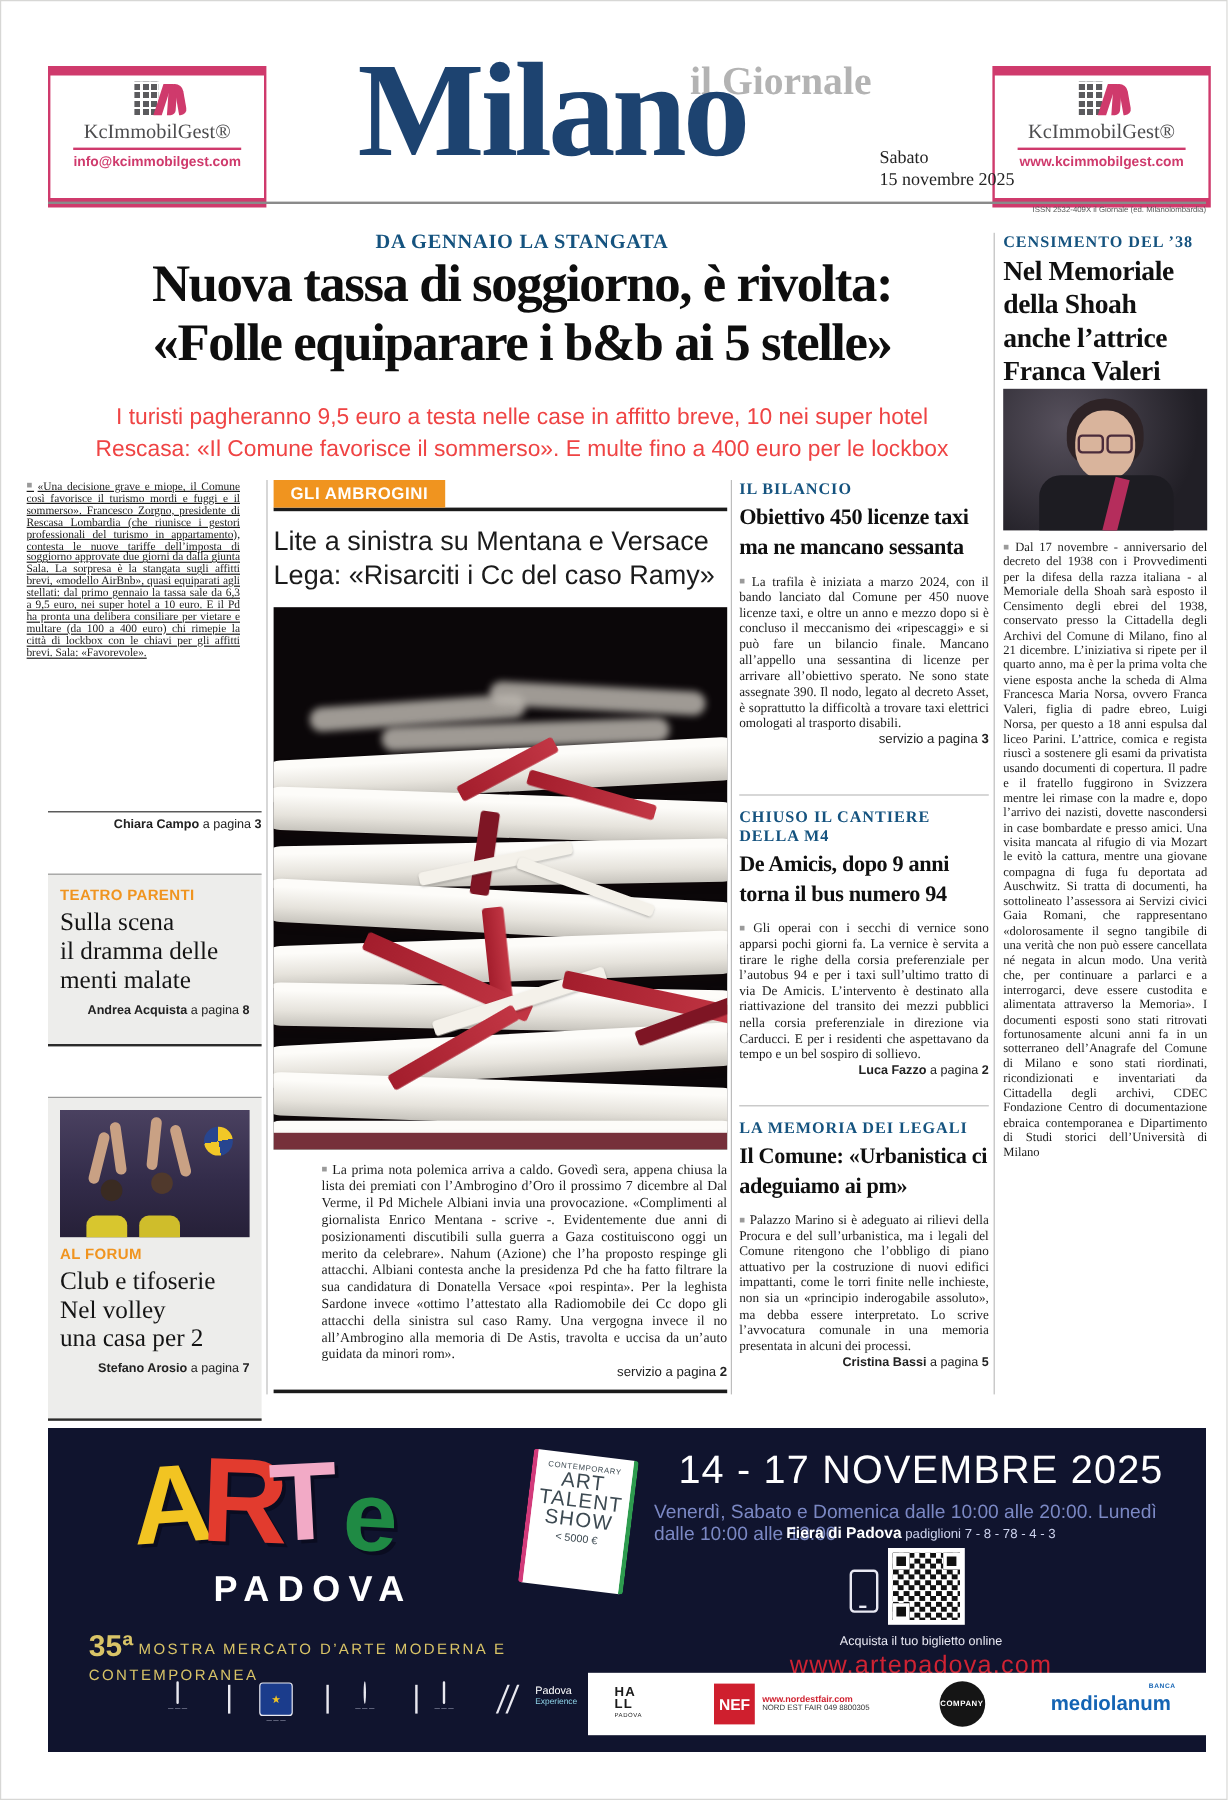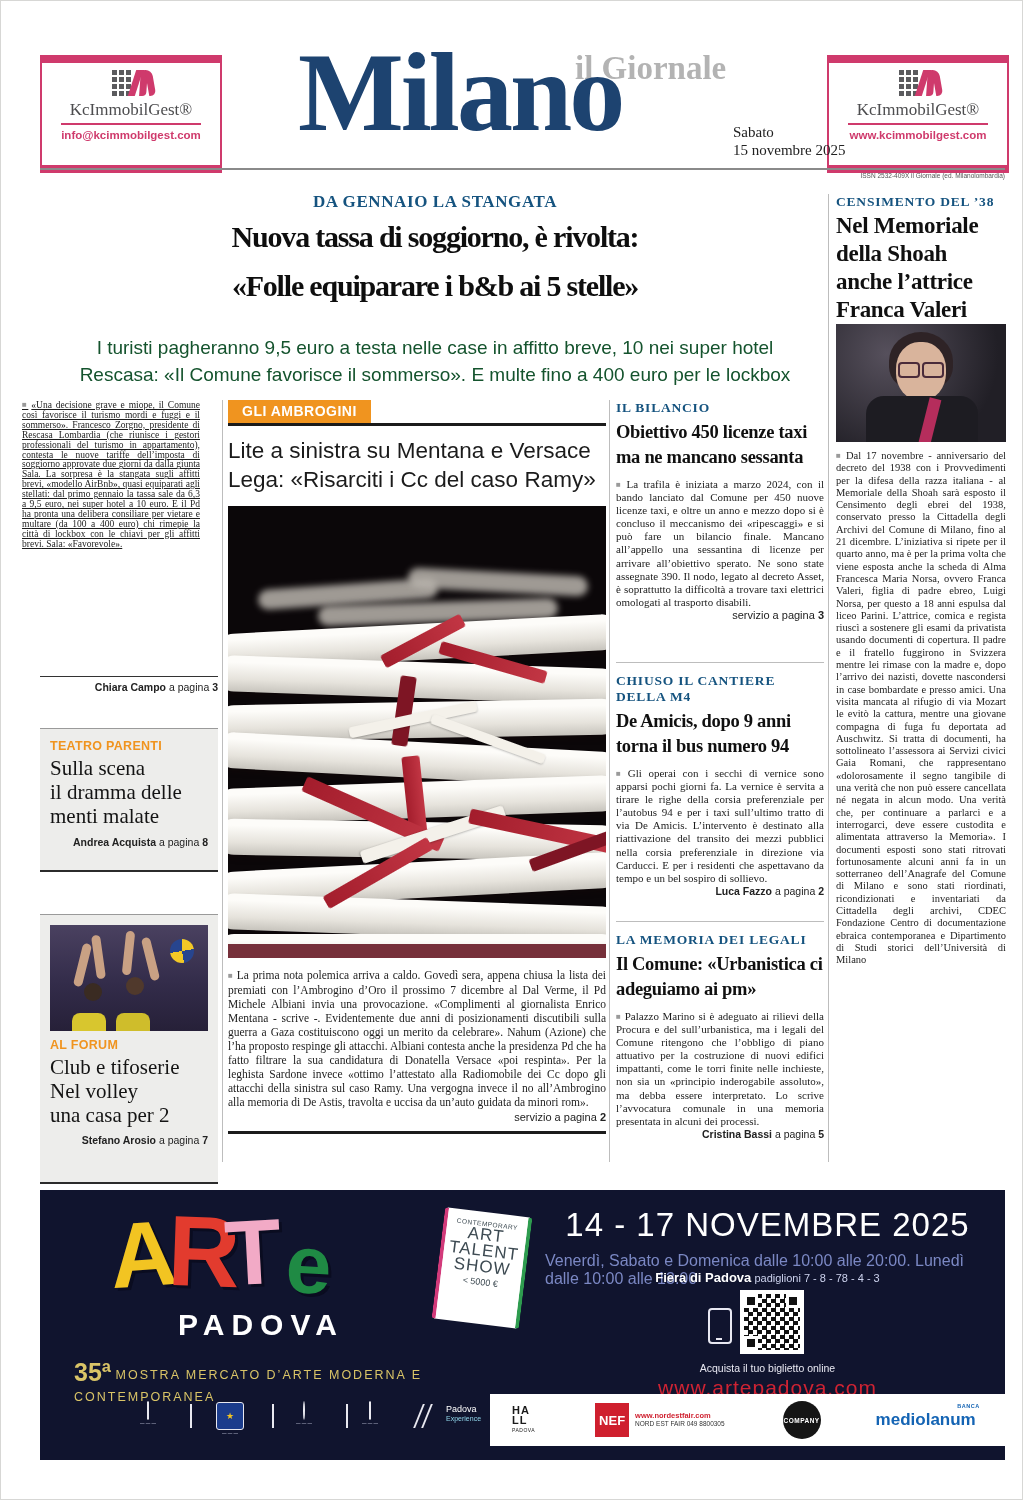"Nuova tassa di soggiorno, è" .headline-main { font-size: 30px -> 44px }
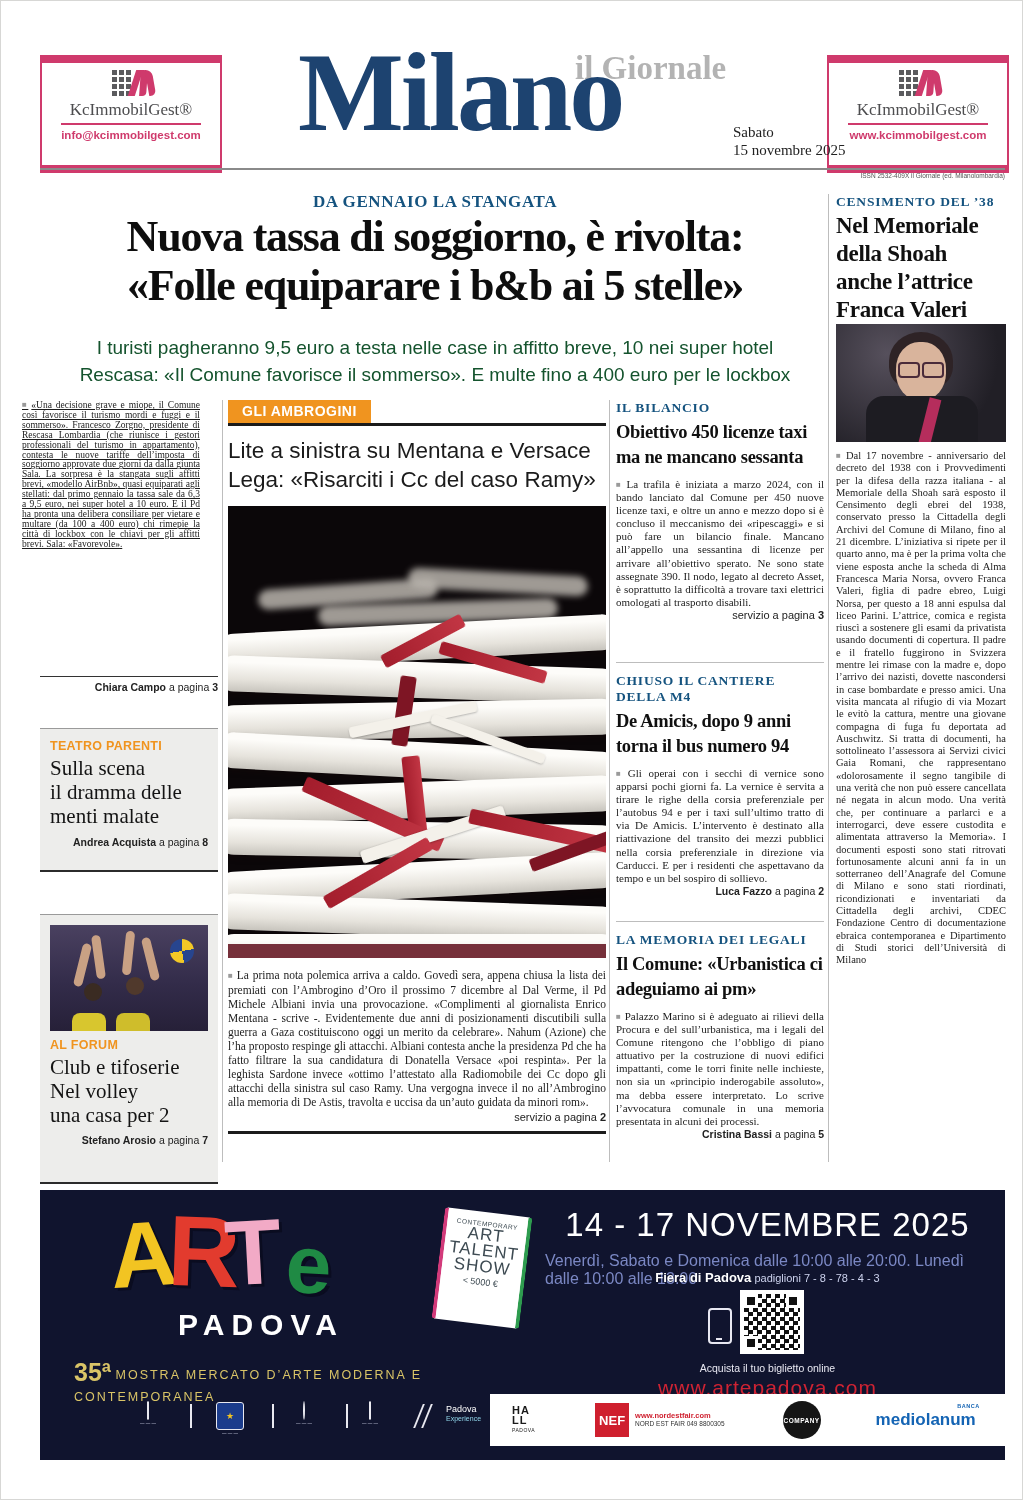"I turisti pagheranno 9,5 euro" .subhead { color: #14532d -> #ef4444 }
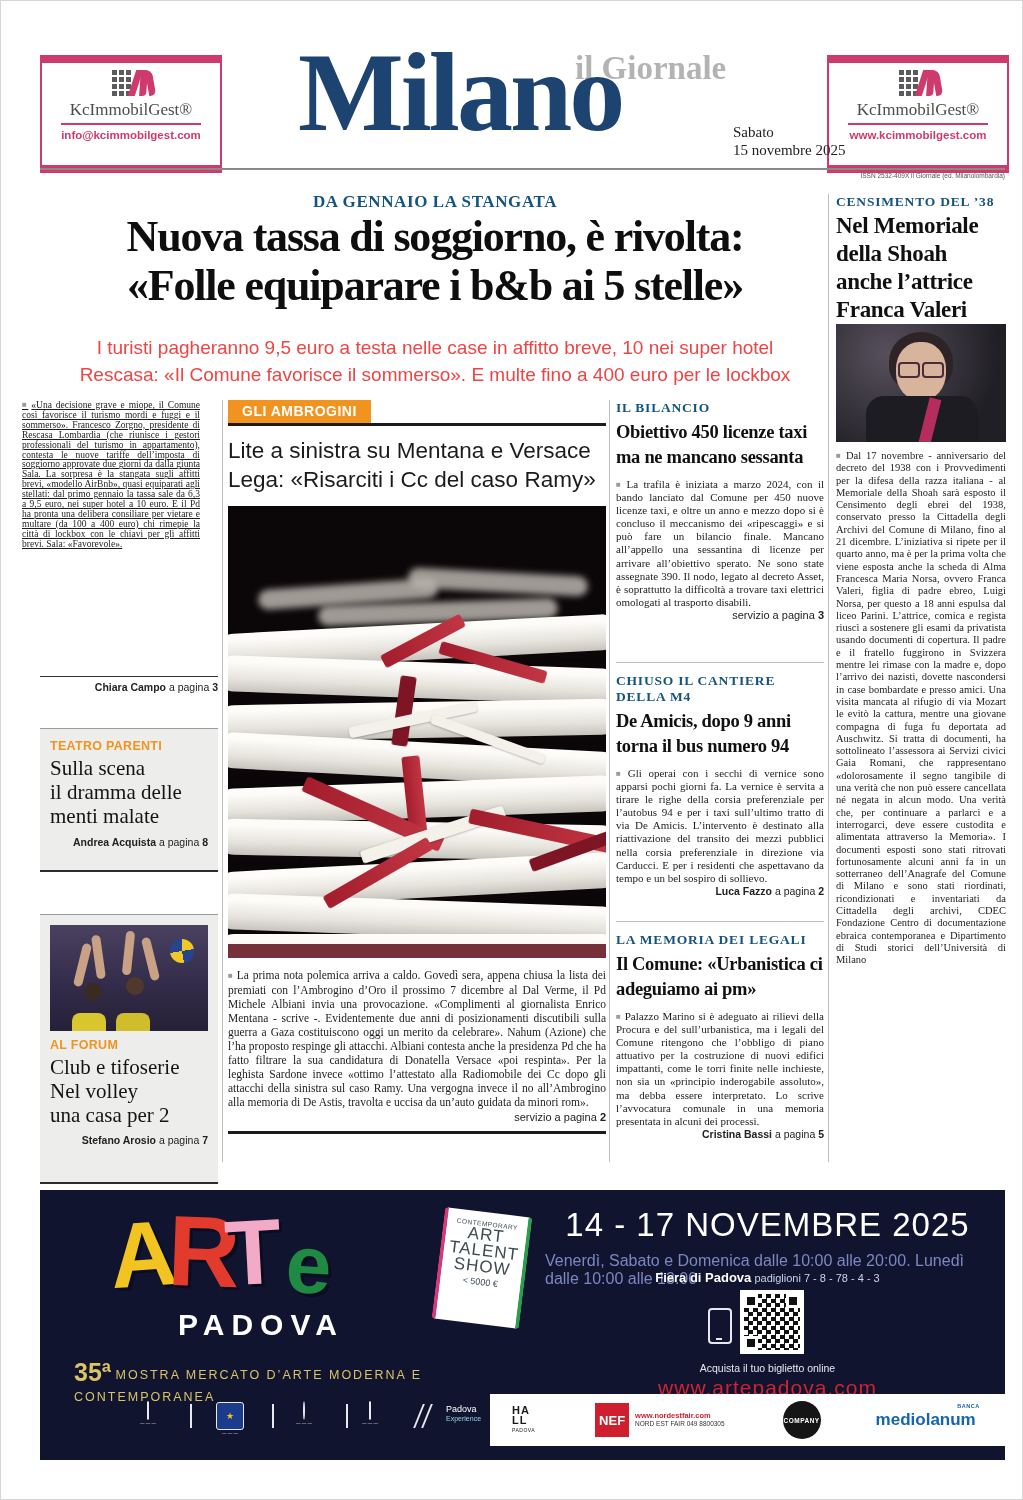"■ La prima nota polemica" div.caption { margin-left: none -> 40px }
